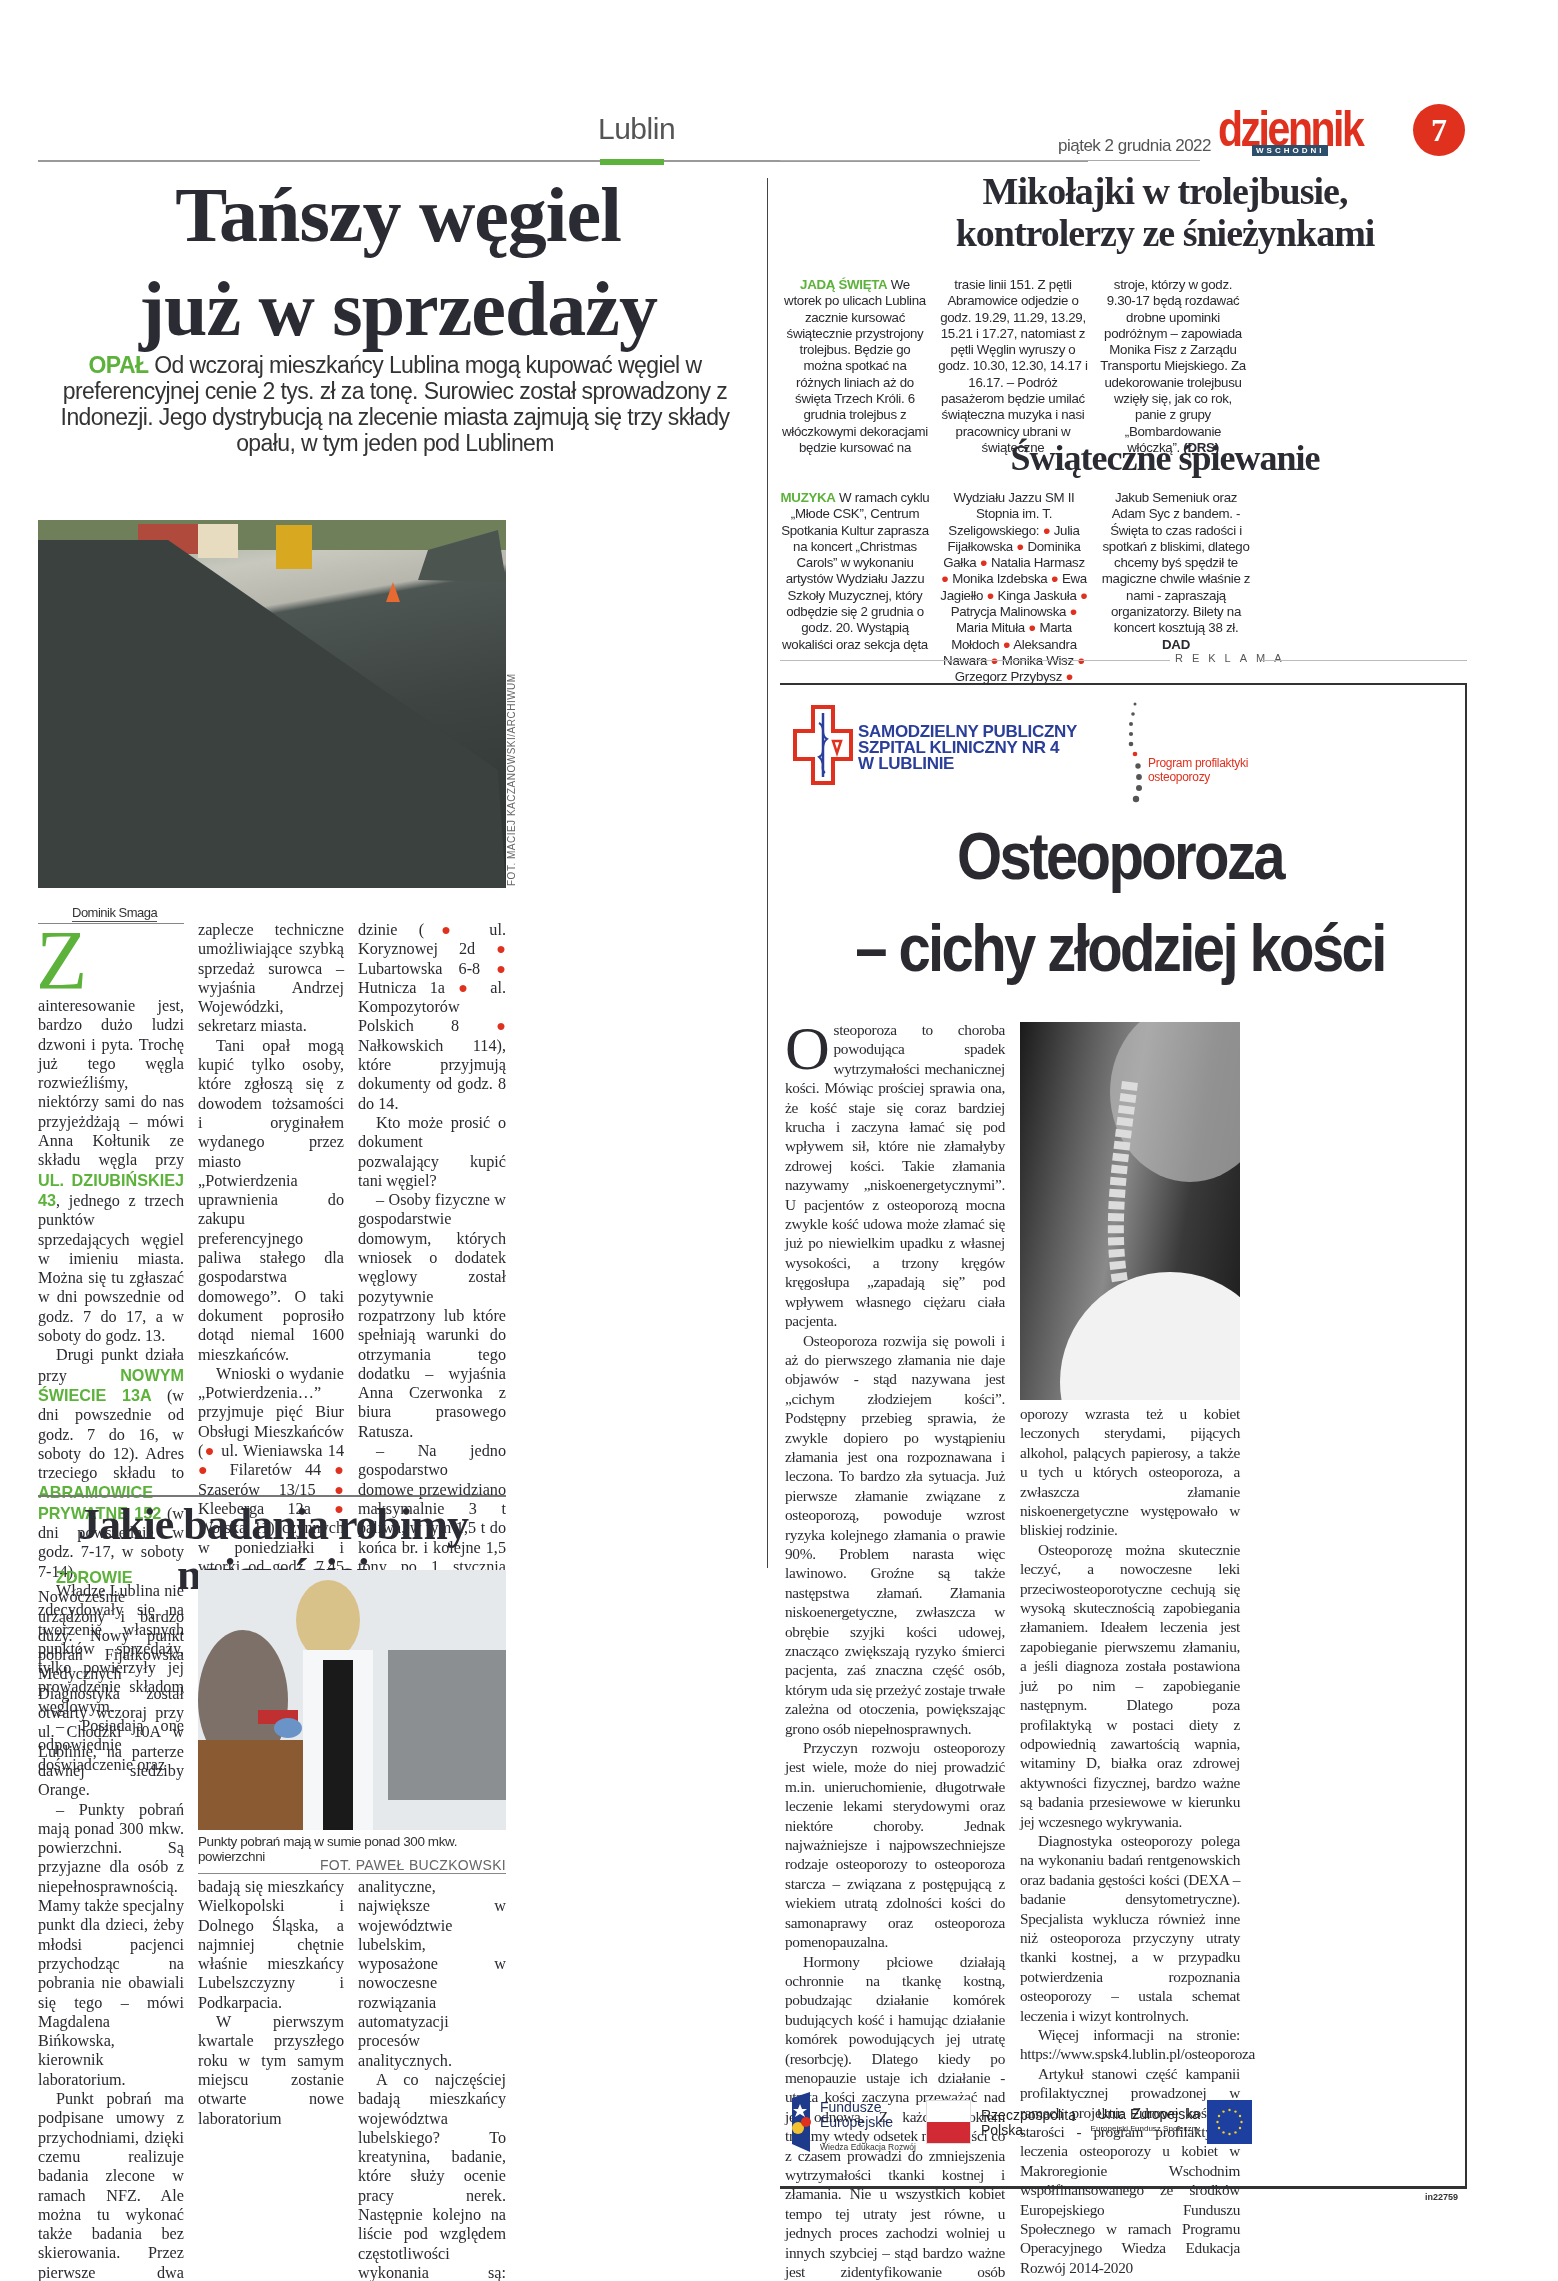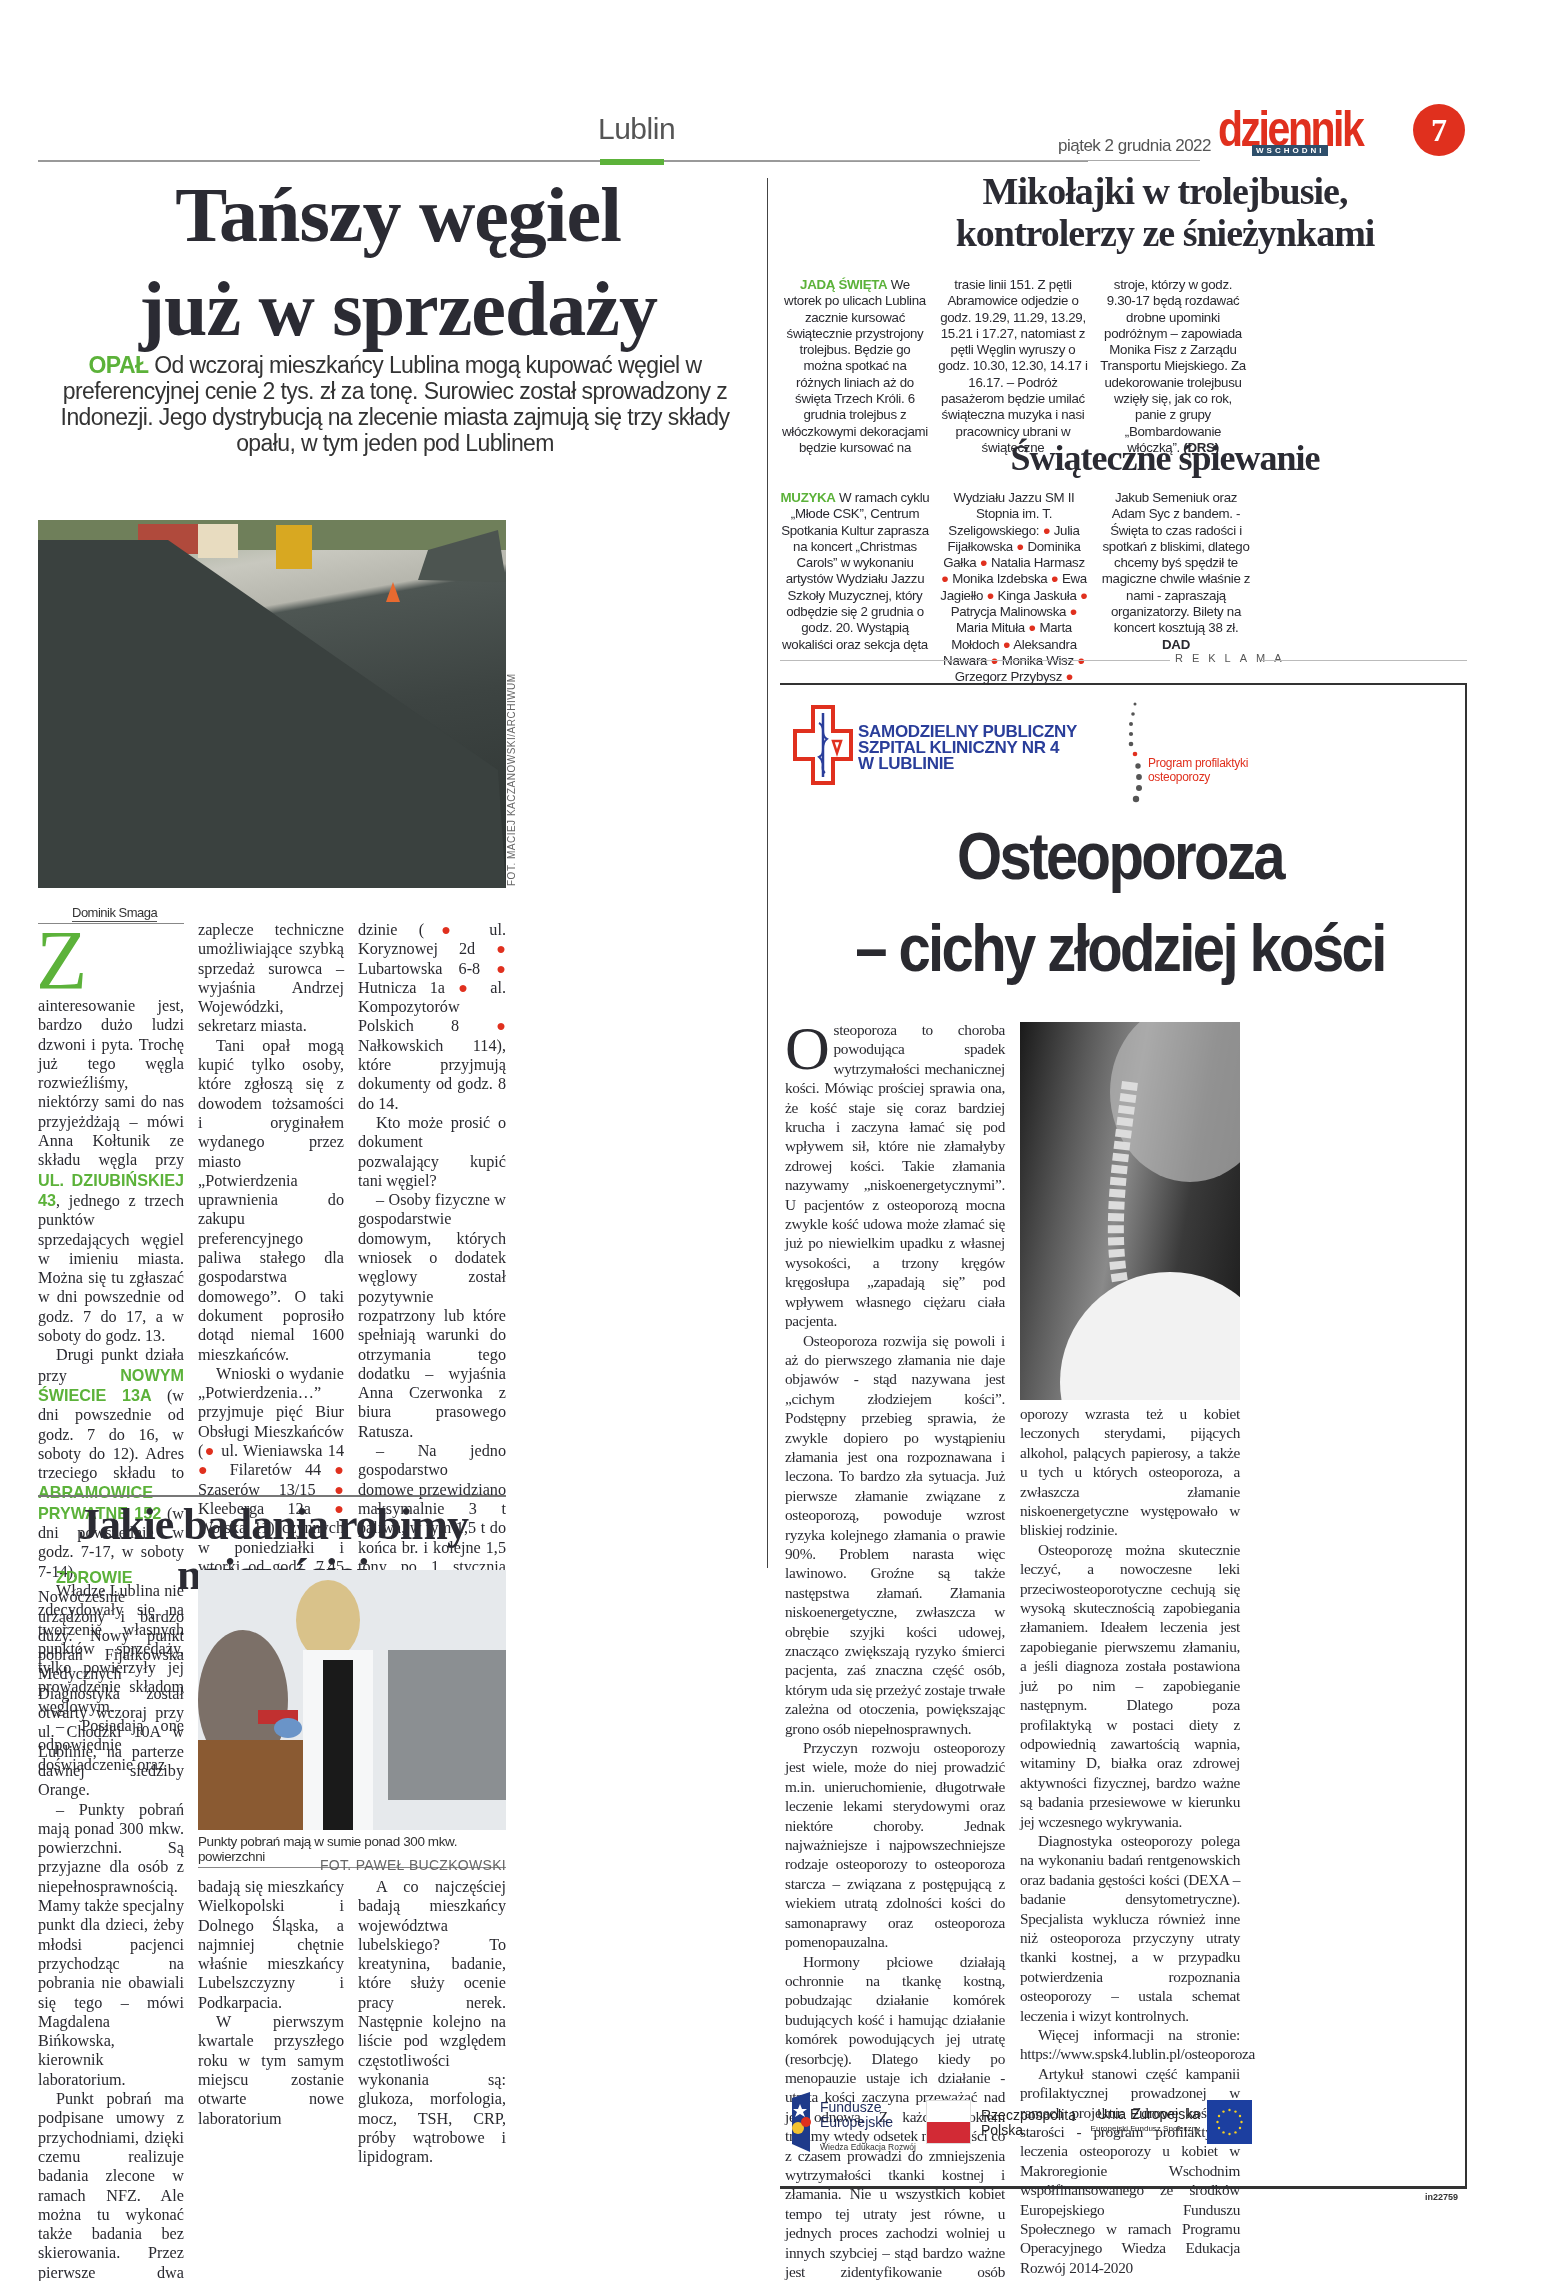"Punkty pobrań mają w sumie" div.abs { padding-bottom: 3px -> 9px }
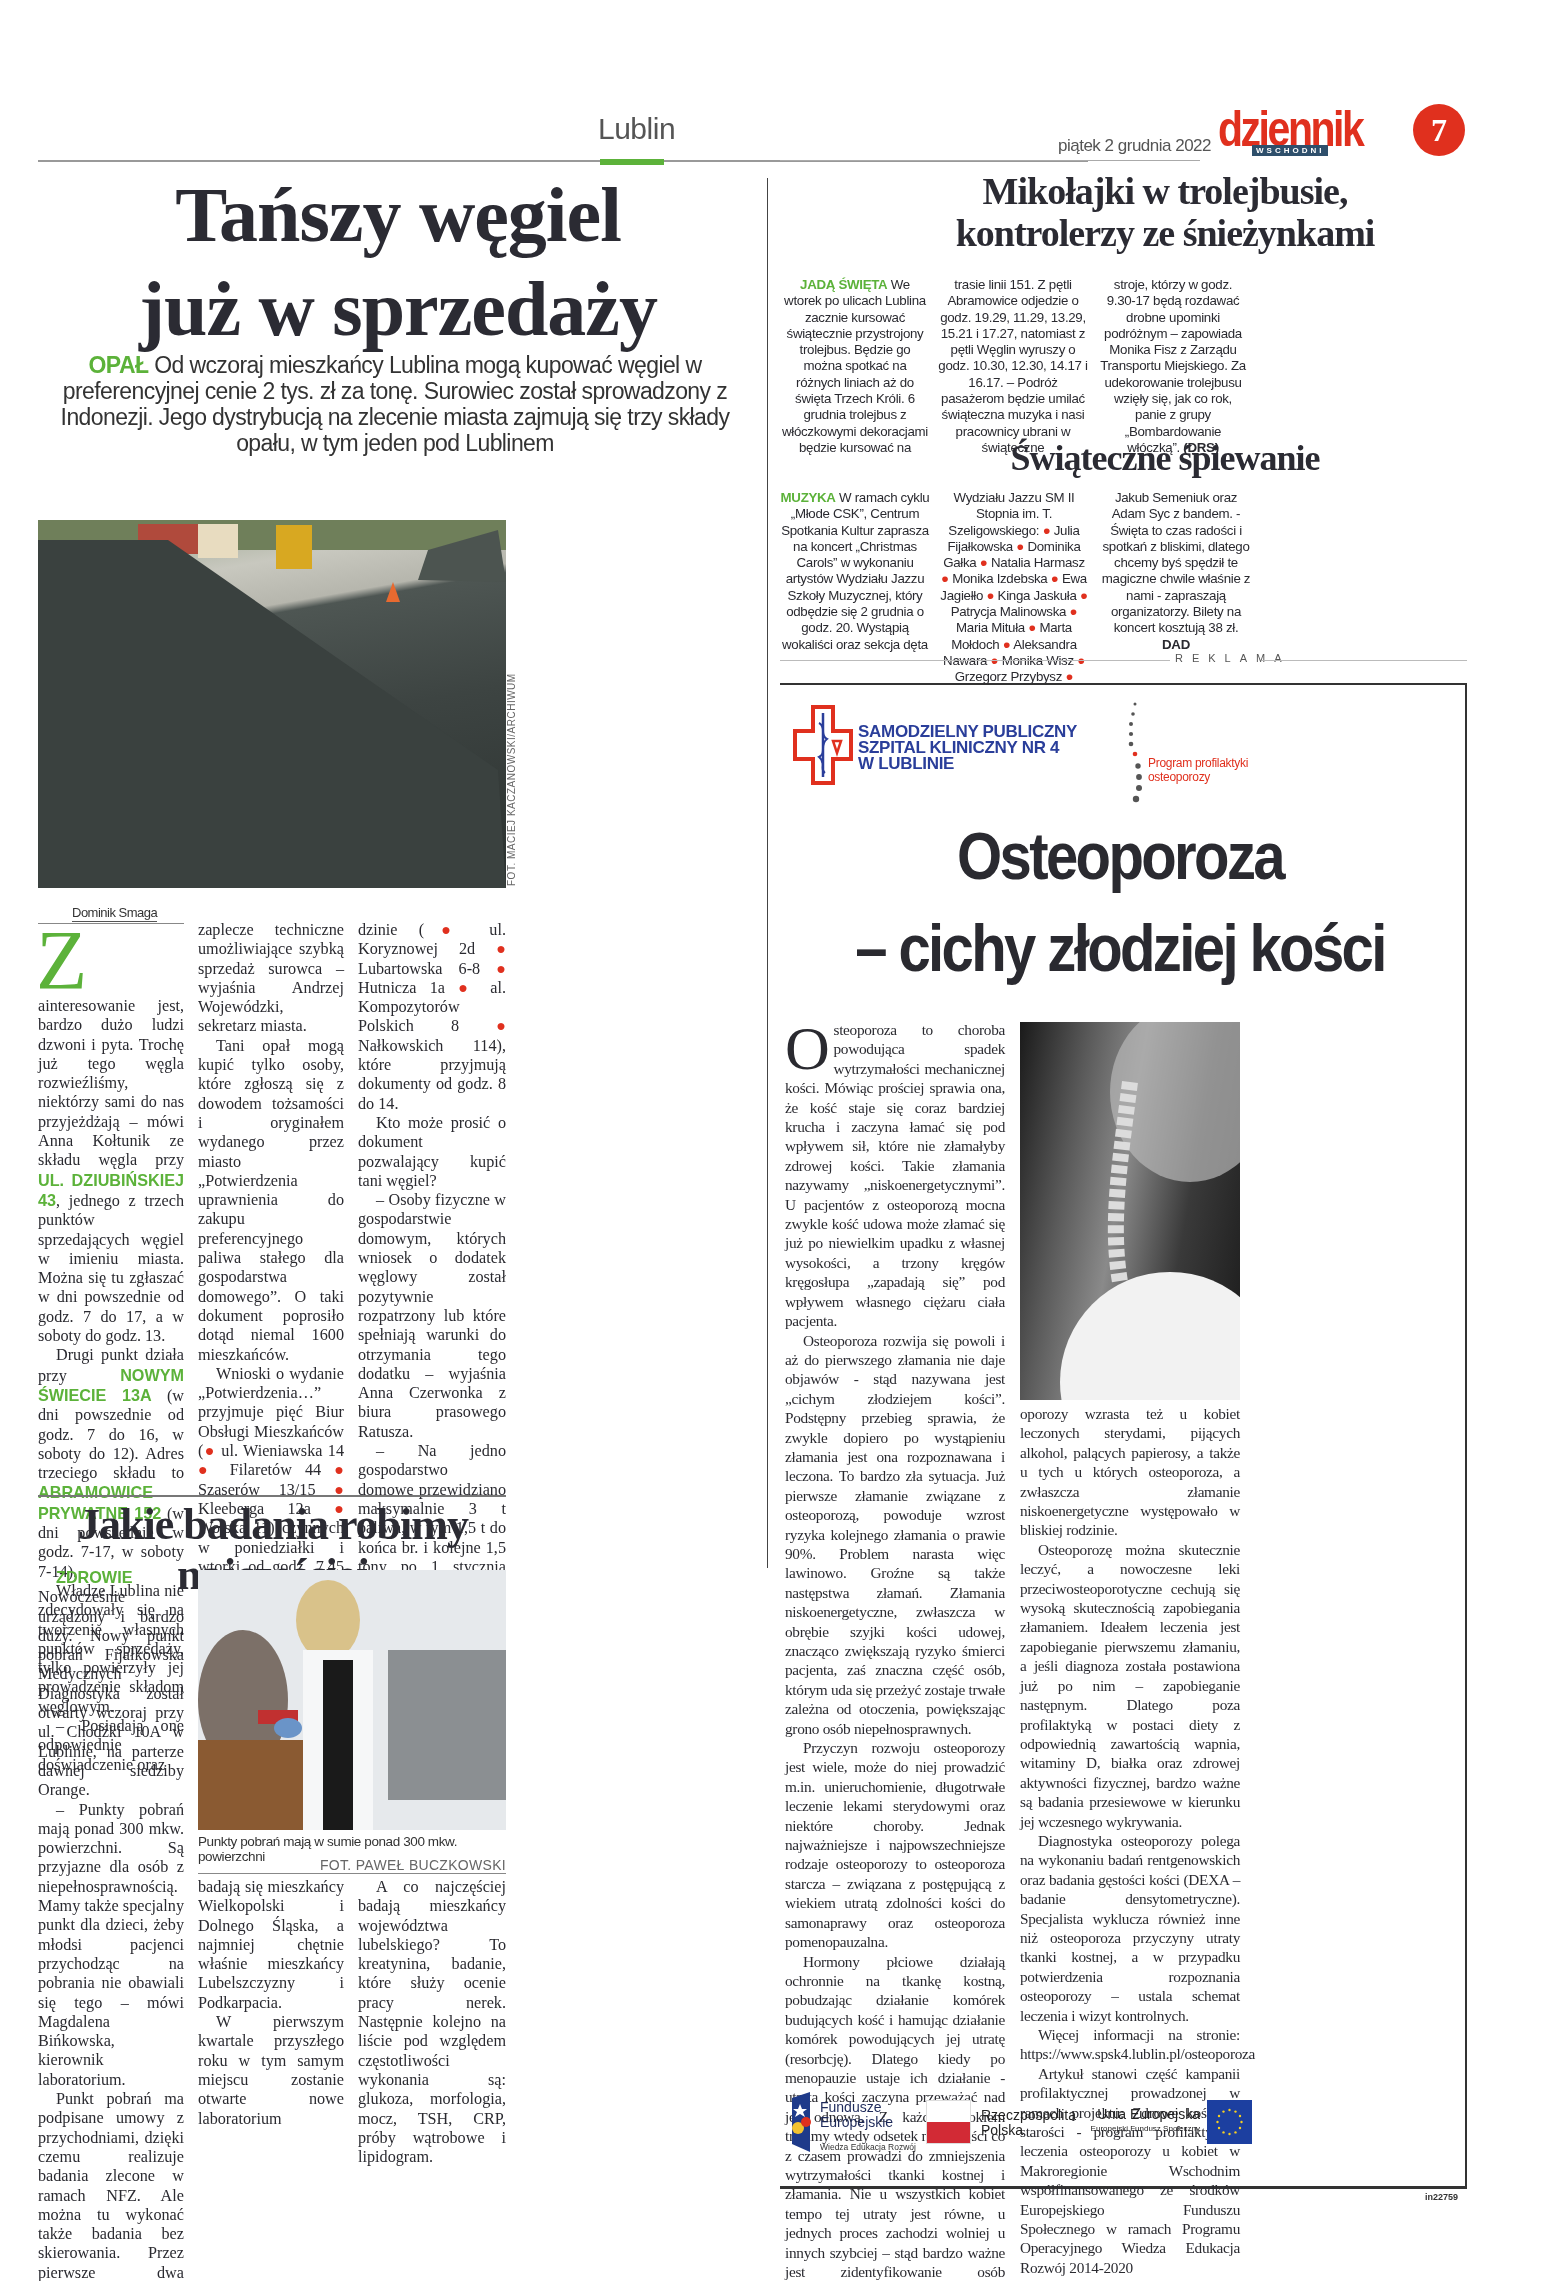"analityczne, największe w województwie" p.ni { html: none -> <p>analityczne, największe w województwie lubelskim, wyposażone w nowoczesne rozwiązania automatyzacji procesów analitycznych.</p> }
